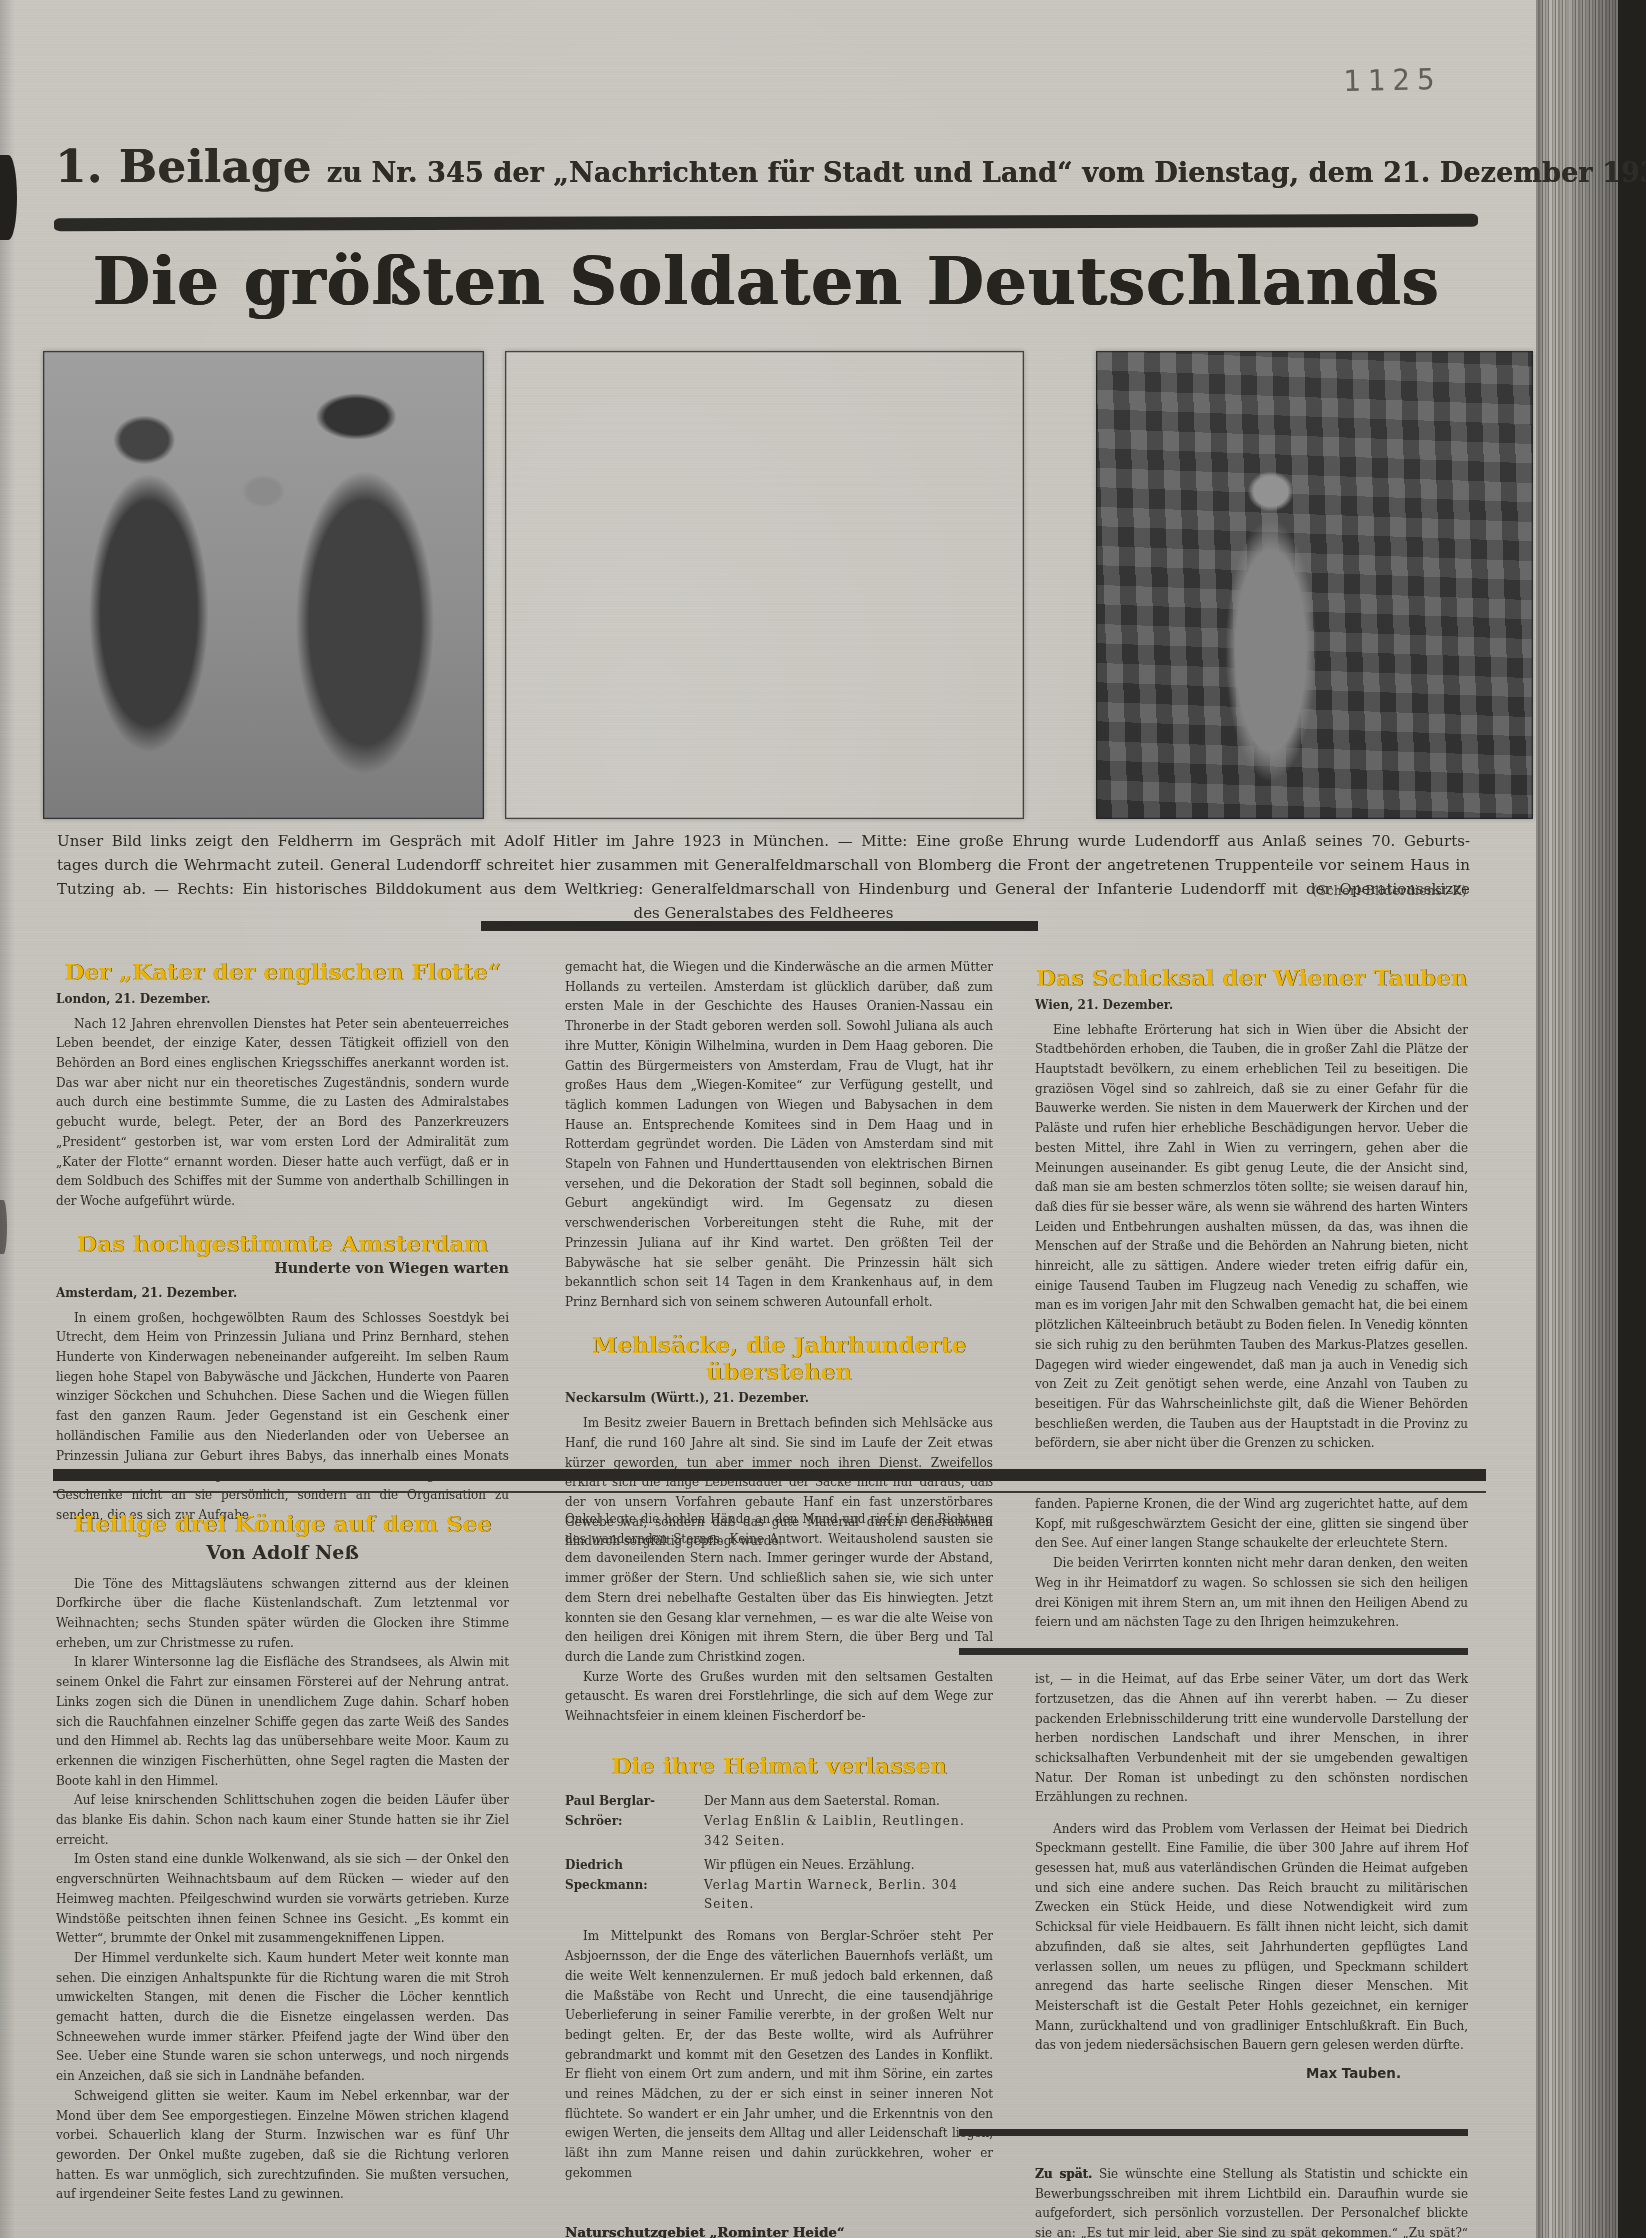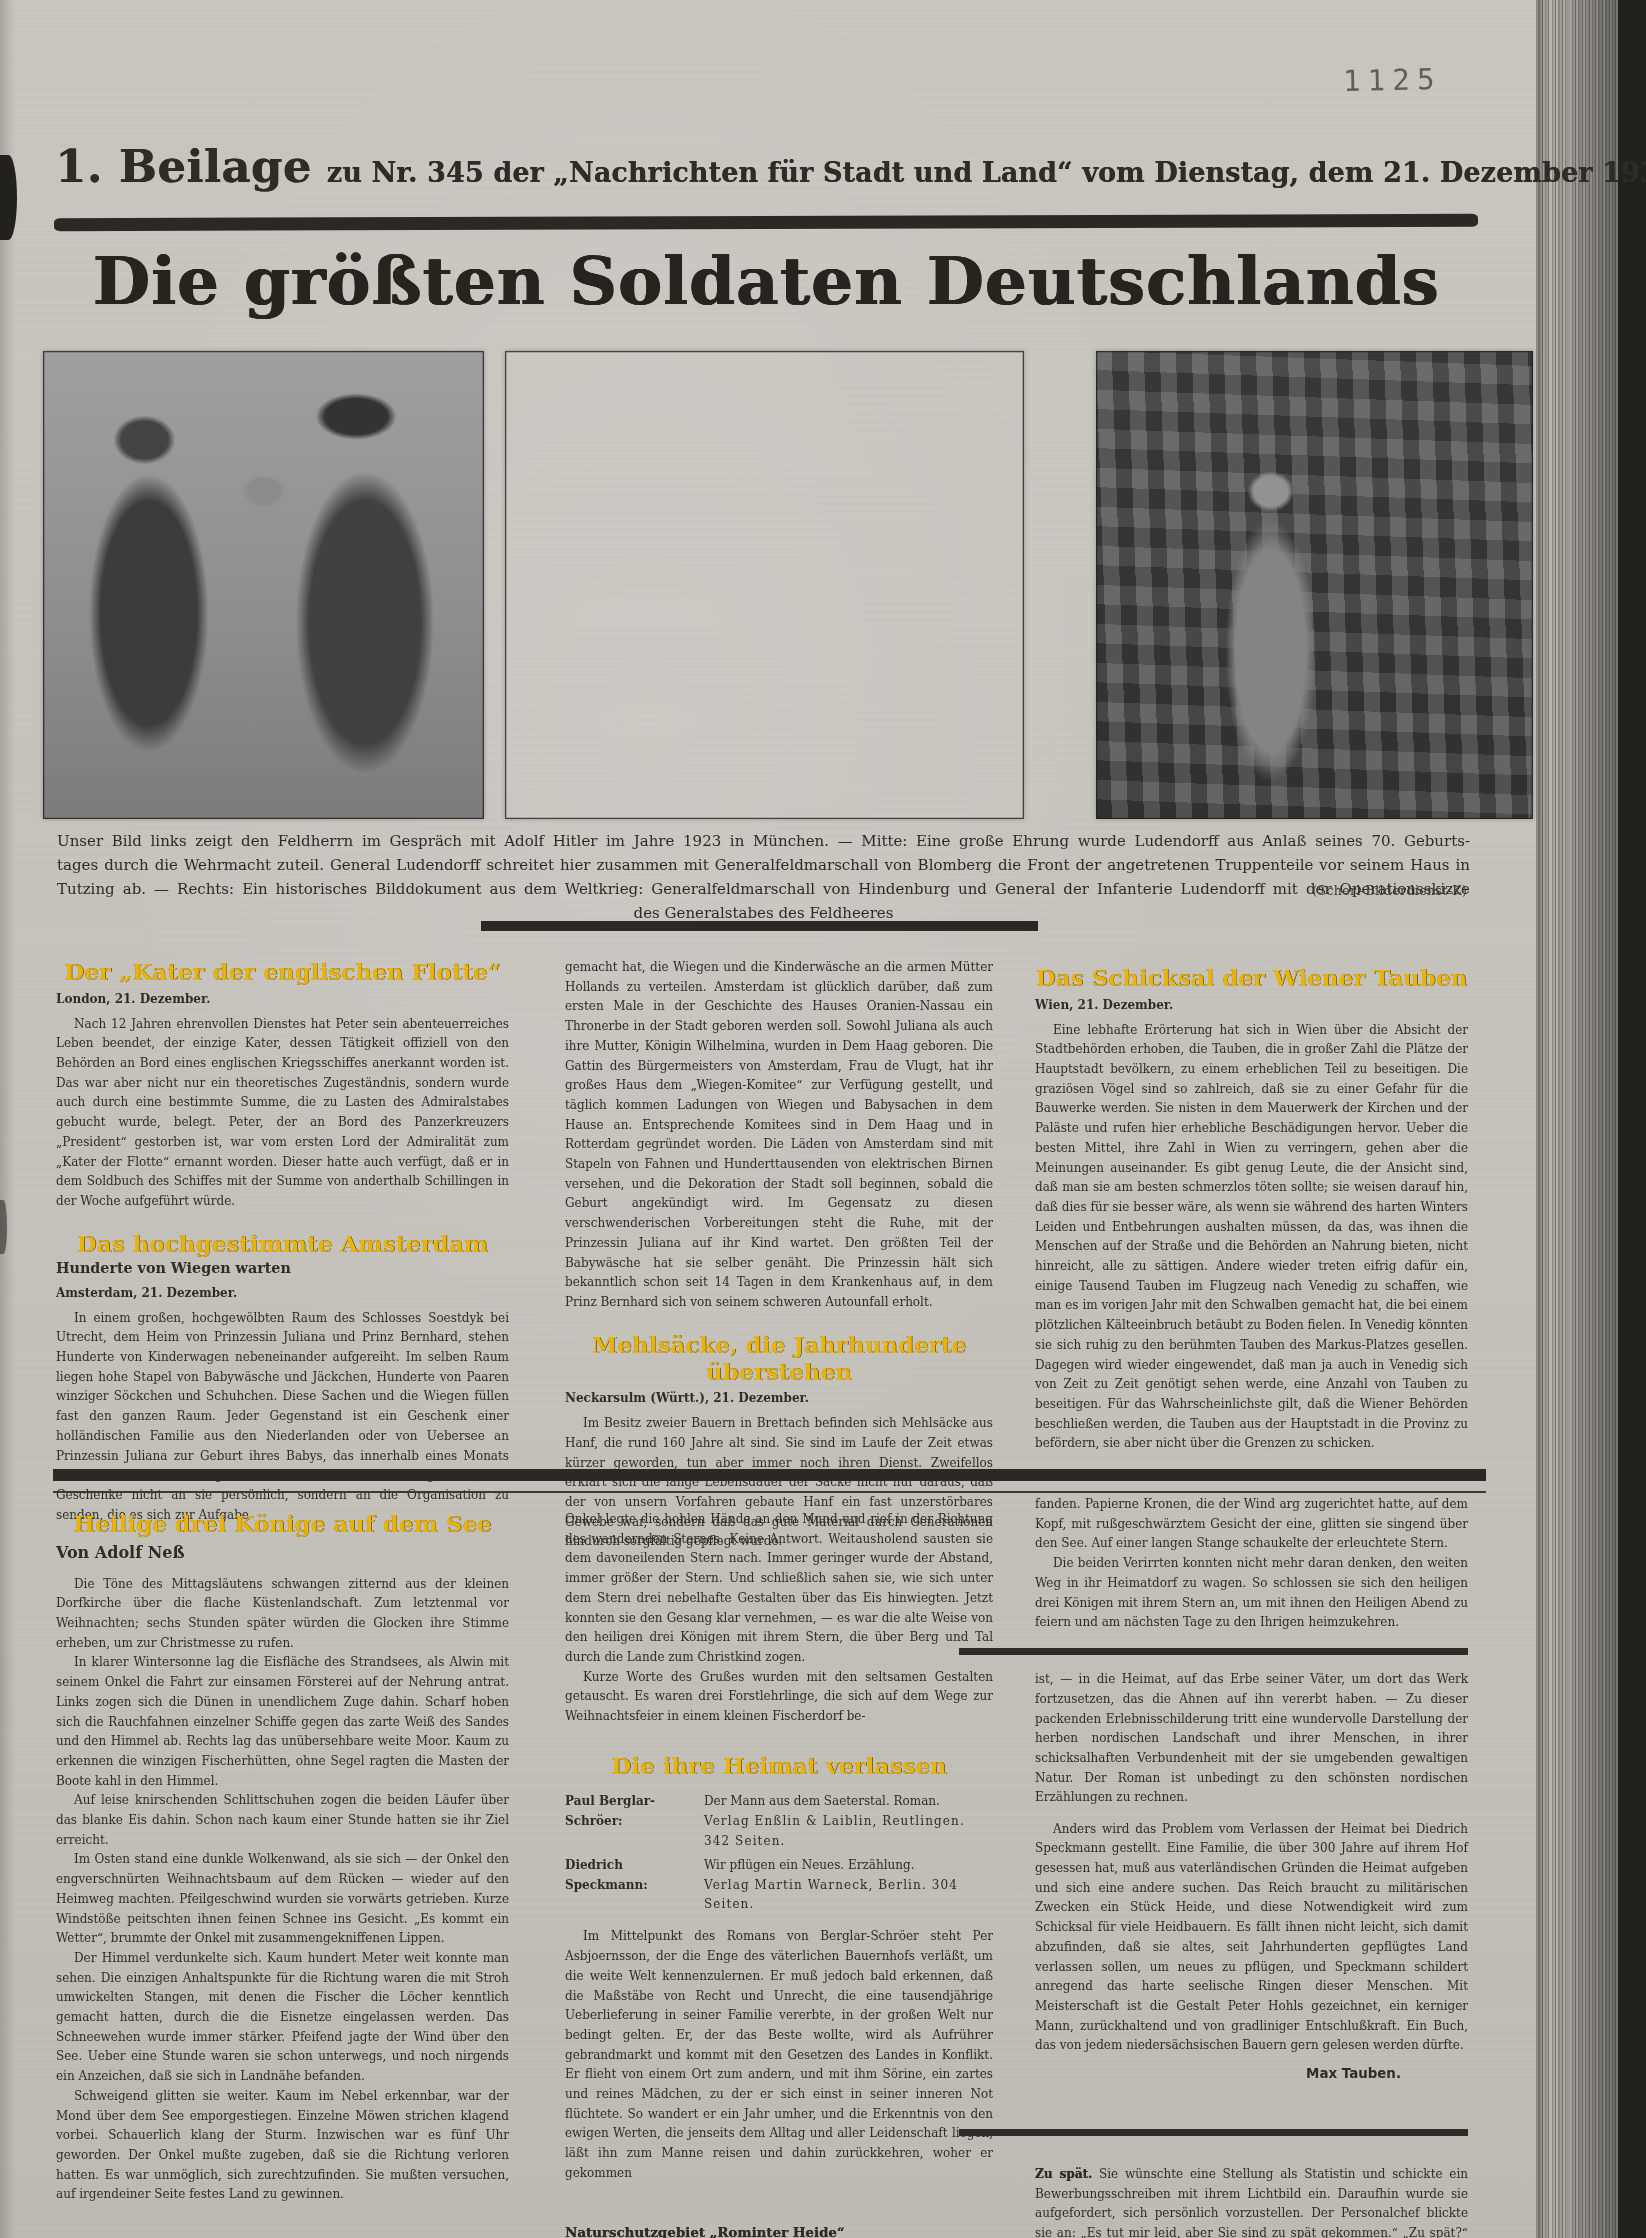"Hunderte von Wiegen warten" .subtitle { text-align: left -> right }
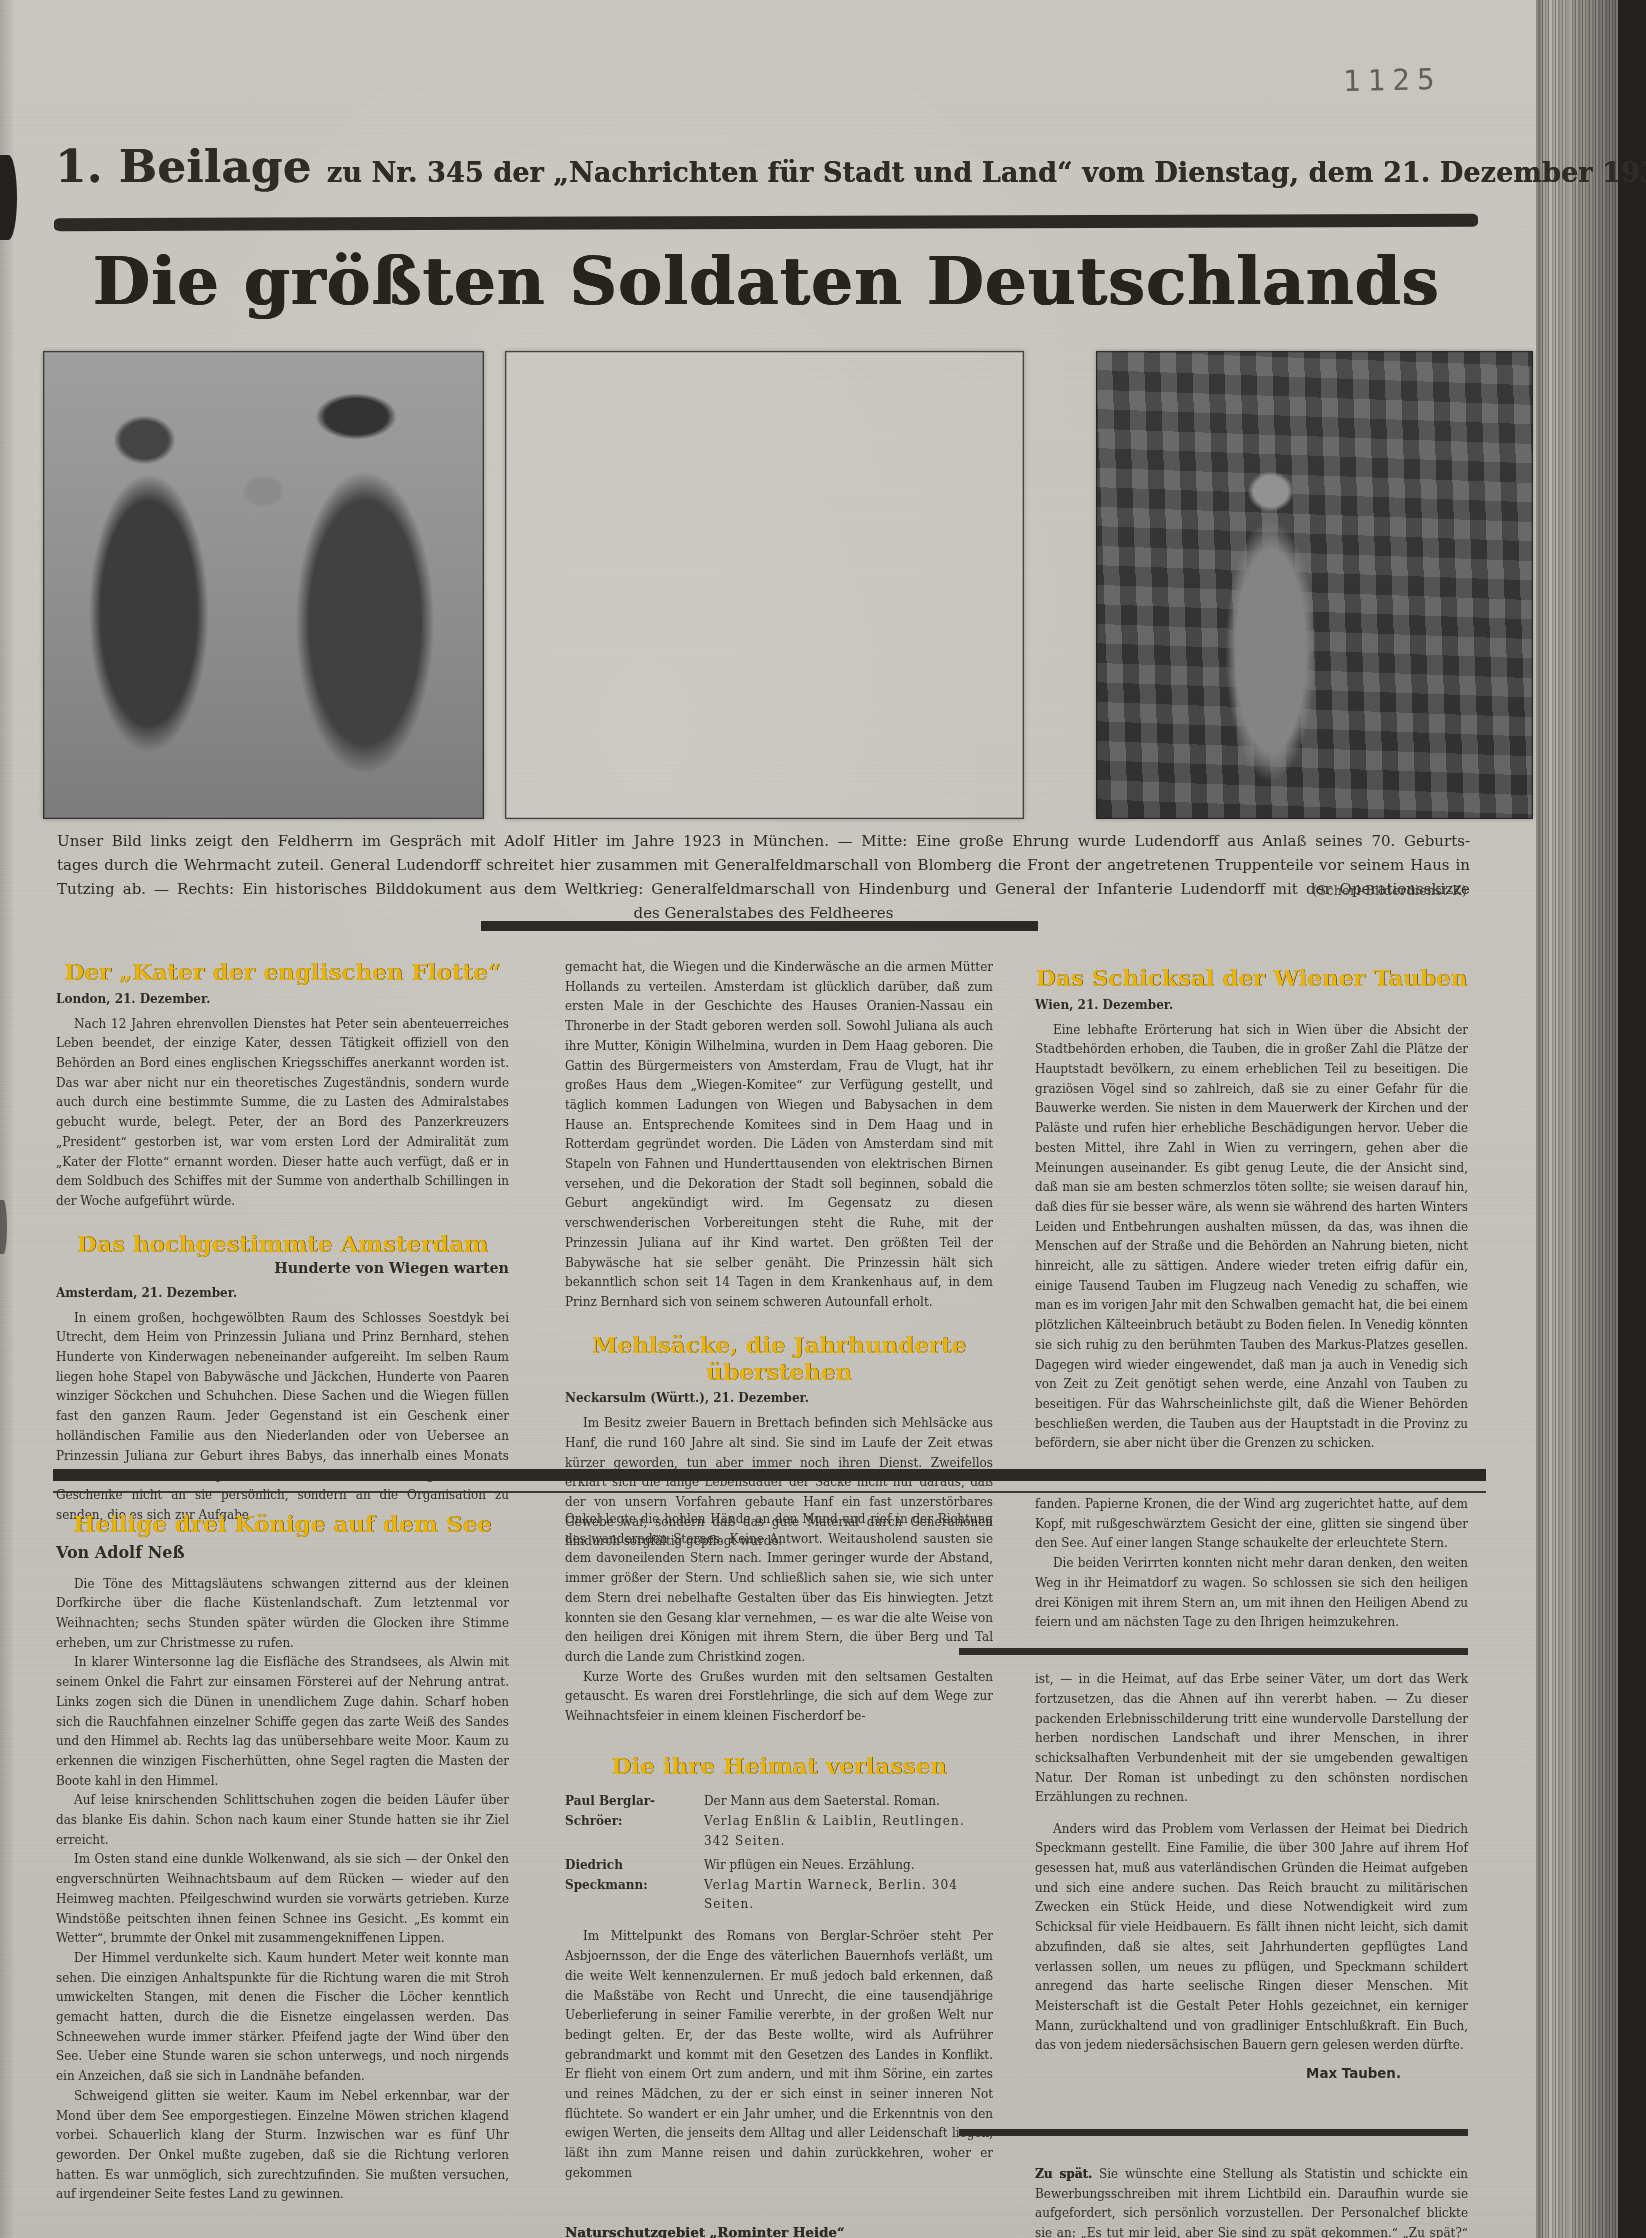"Von Adolf Neß" .byline { font-size: 16px -> 19px; text-align: none -> center }
